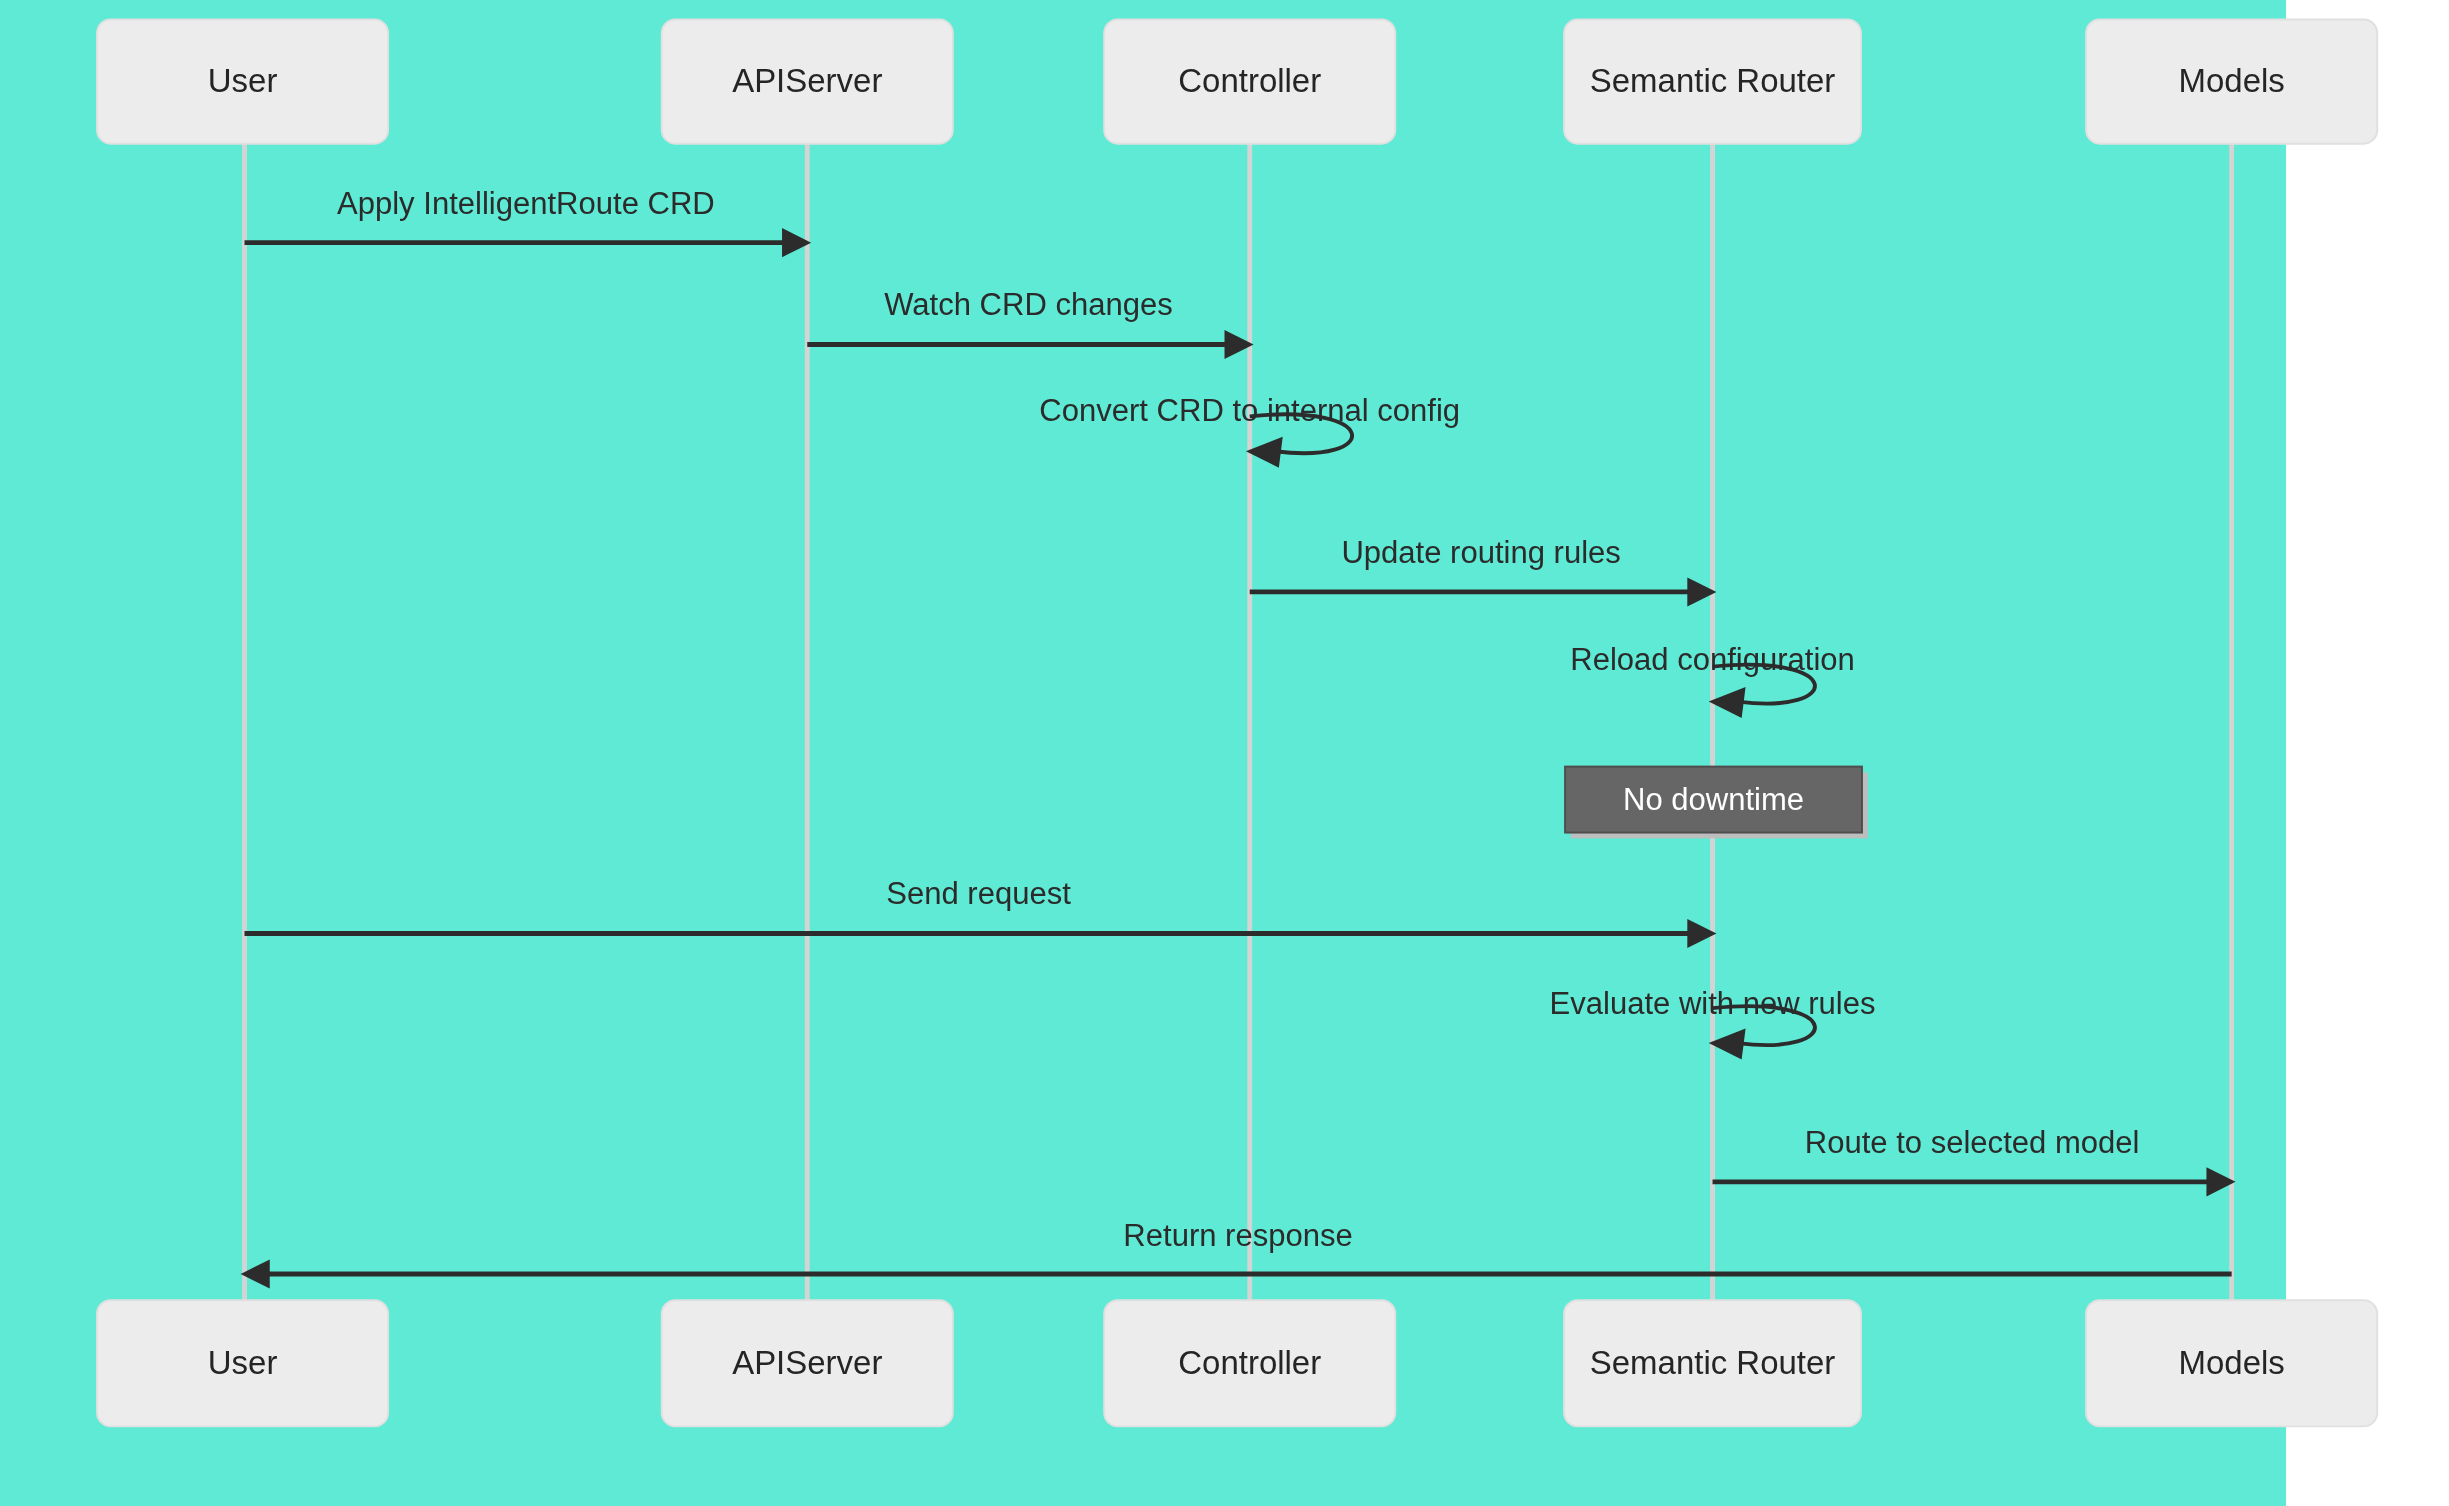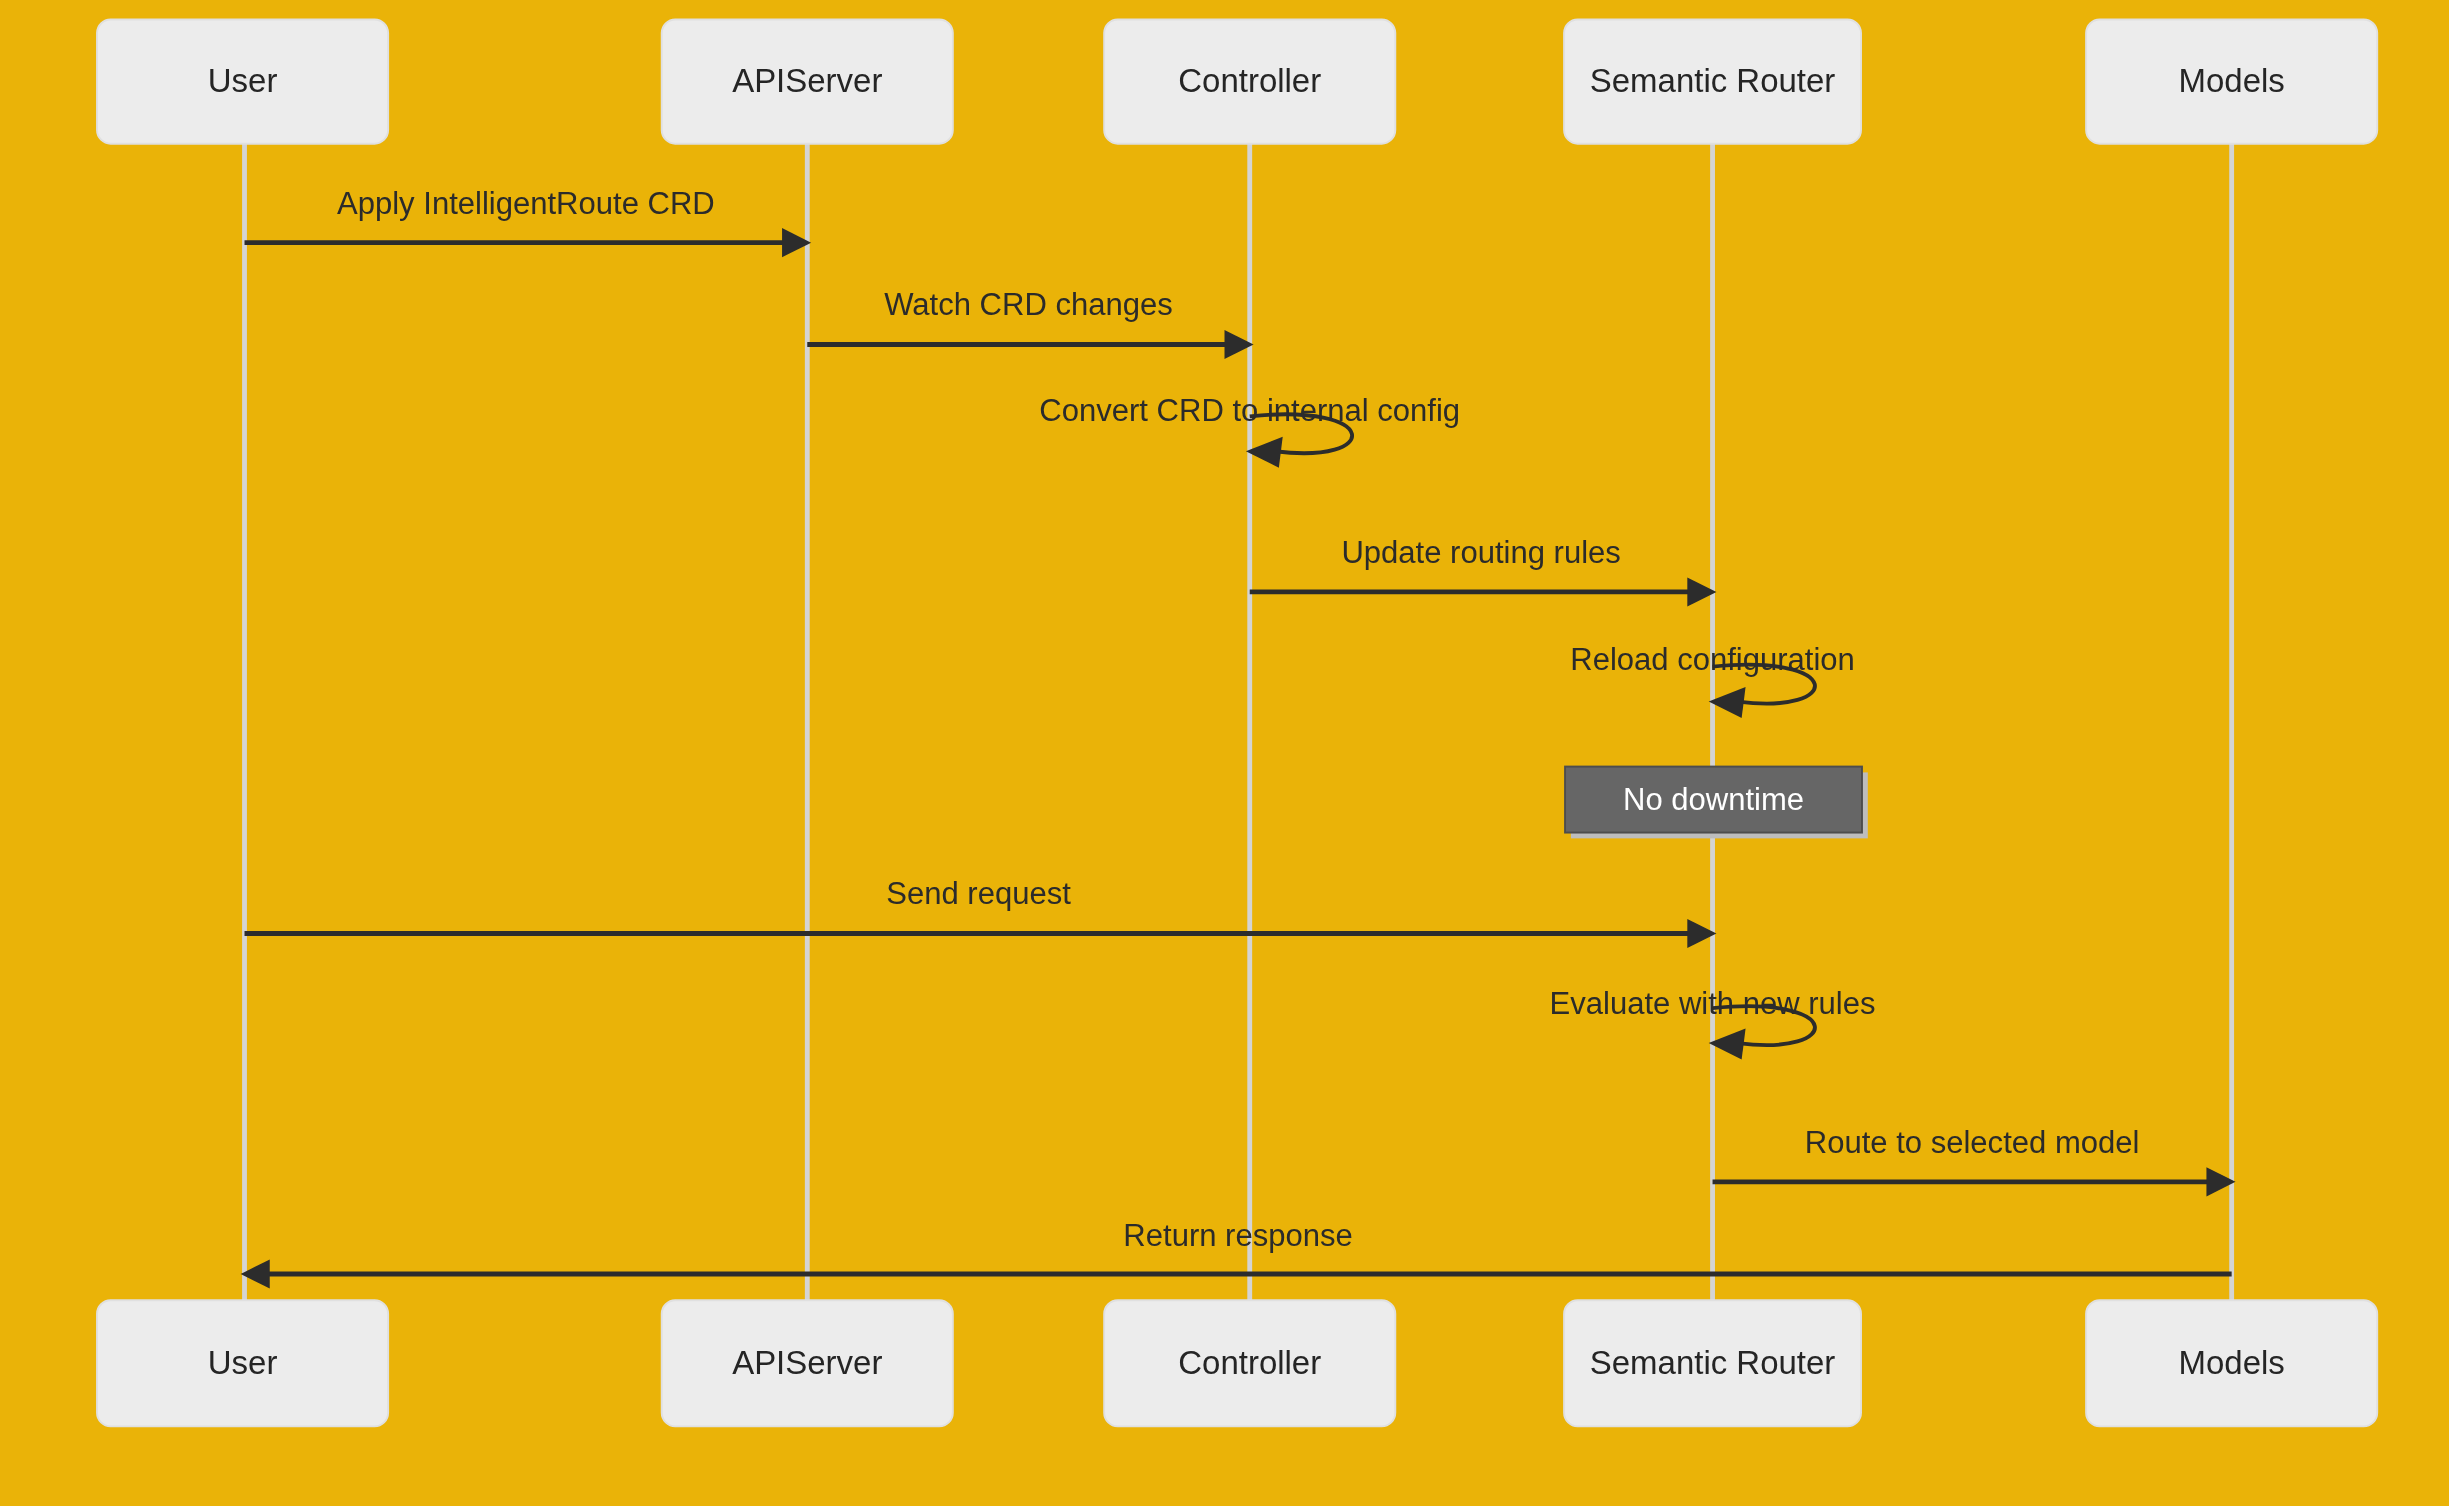"User" #diagram-root { background: #eab308 -> #5eead4; padding-left: none -> 9px; width: 2449px -> 2277px }
